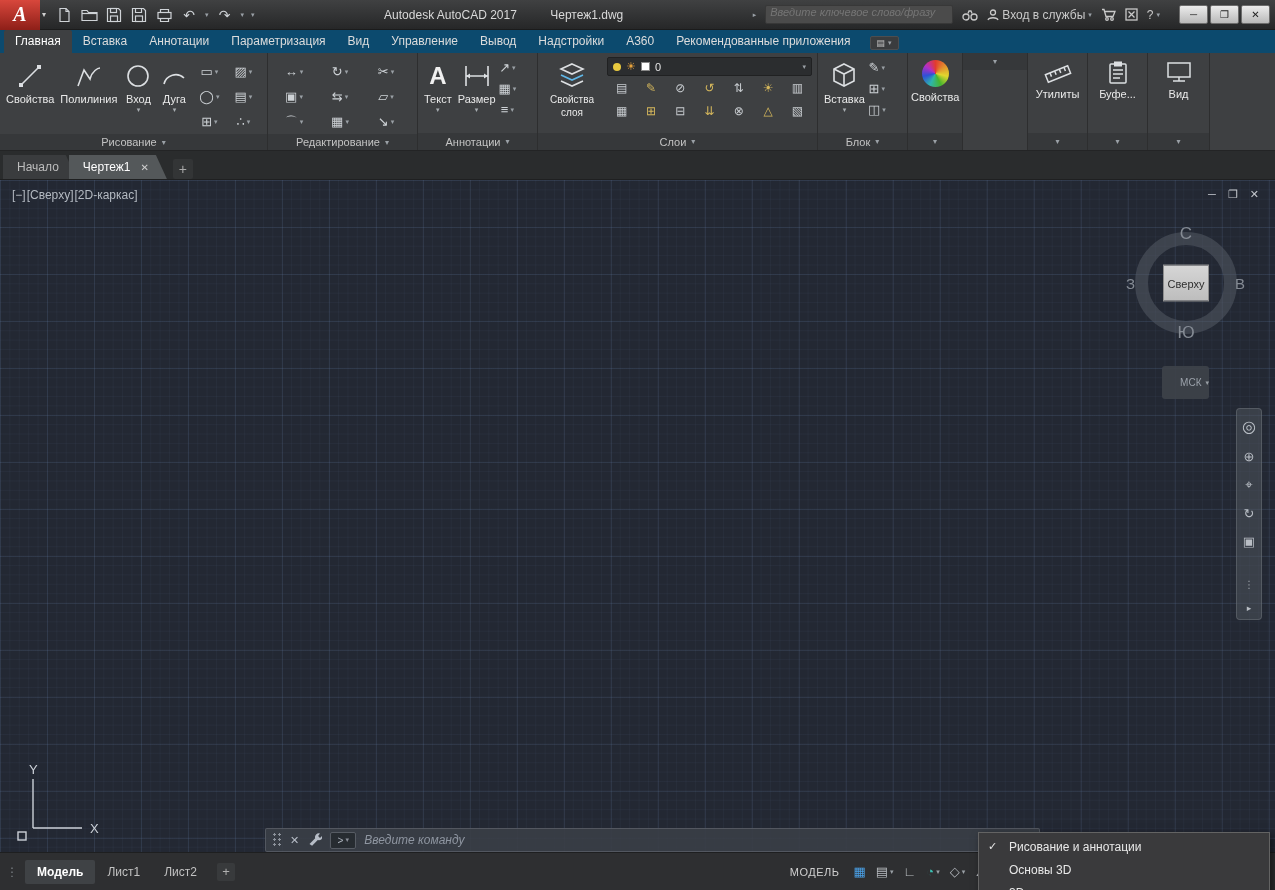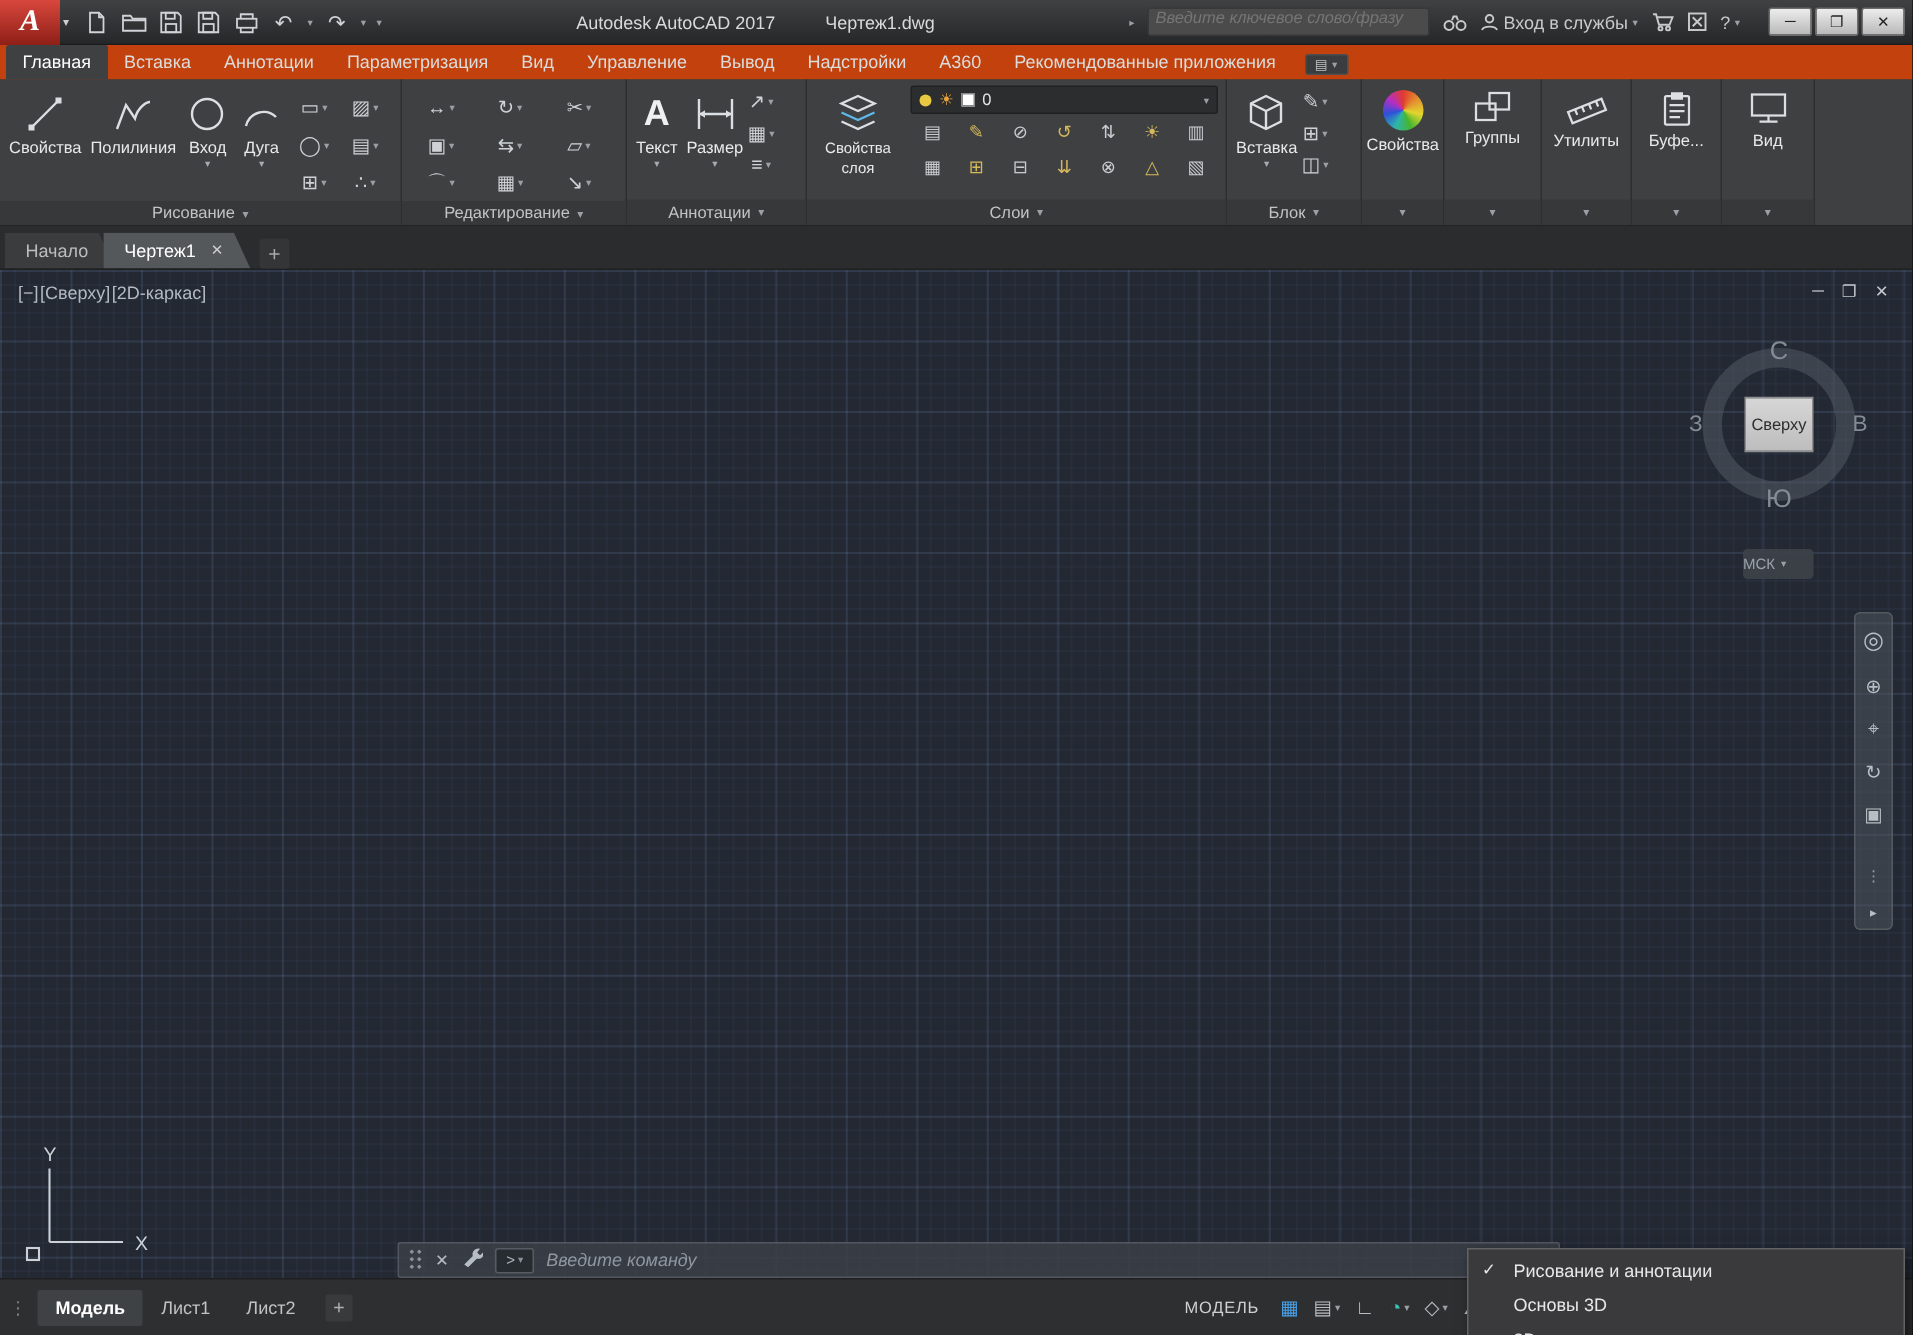"Главная" .ribbon-tabs { background: #c2410c -> #0c4a6e }
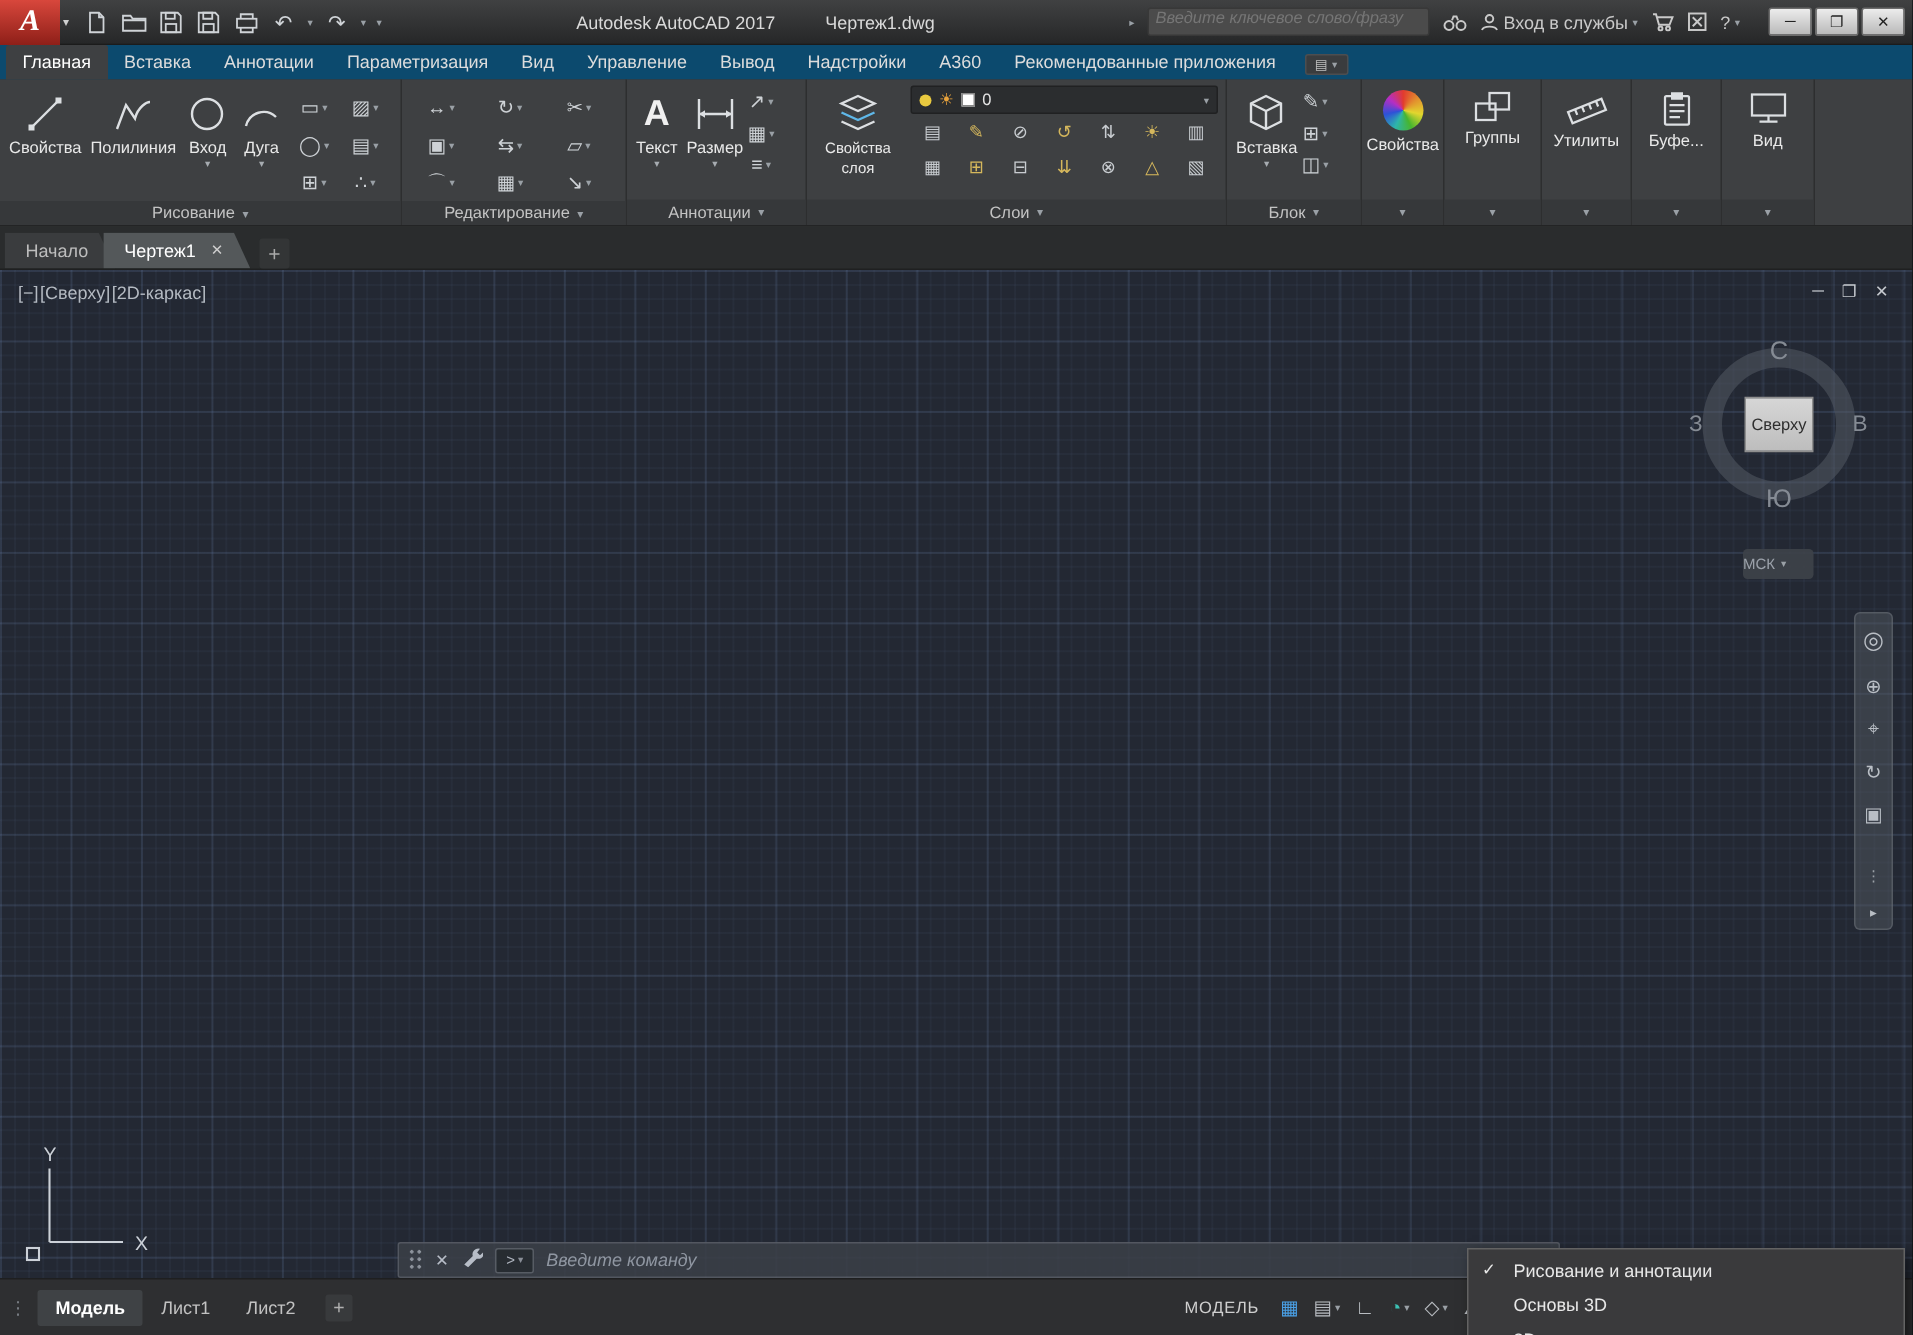"Группы" div.panel-body { html: <div> <div> <svg> <rect></rect> <rect></rect> </svg> <span>Группы</span> </div> </div> -> none }
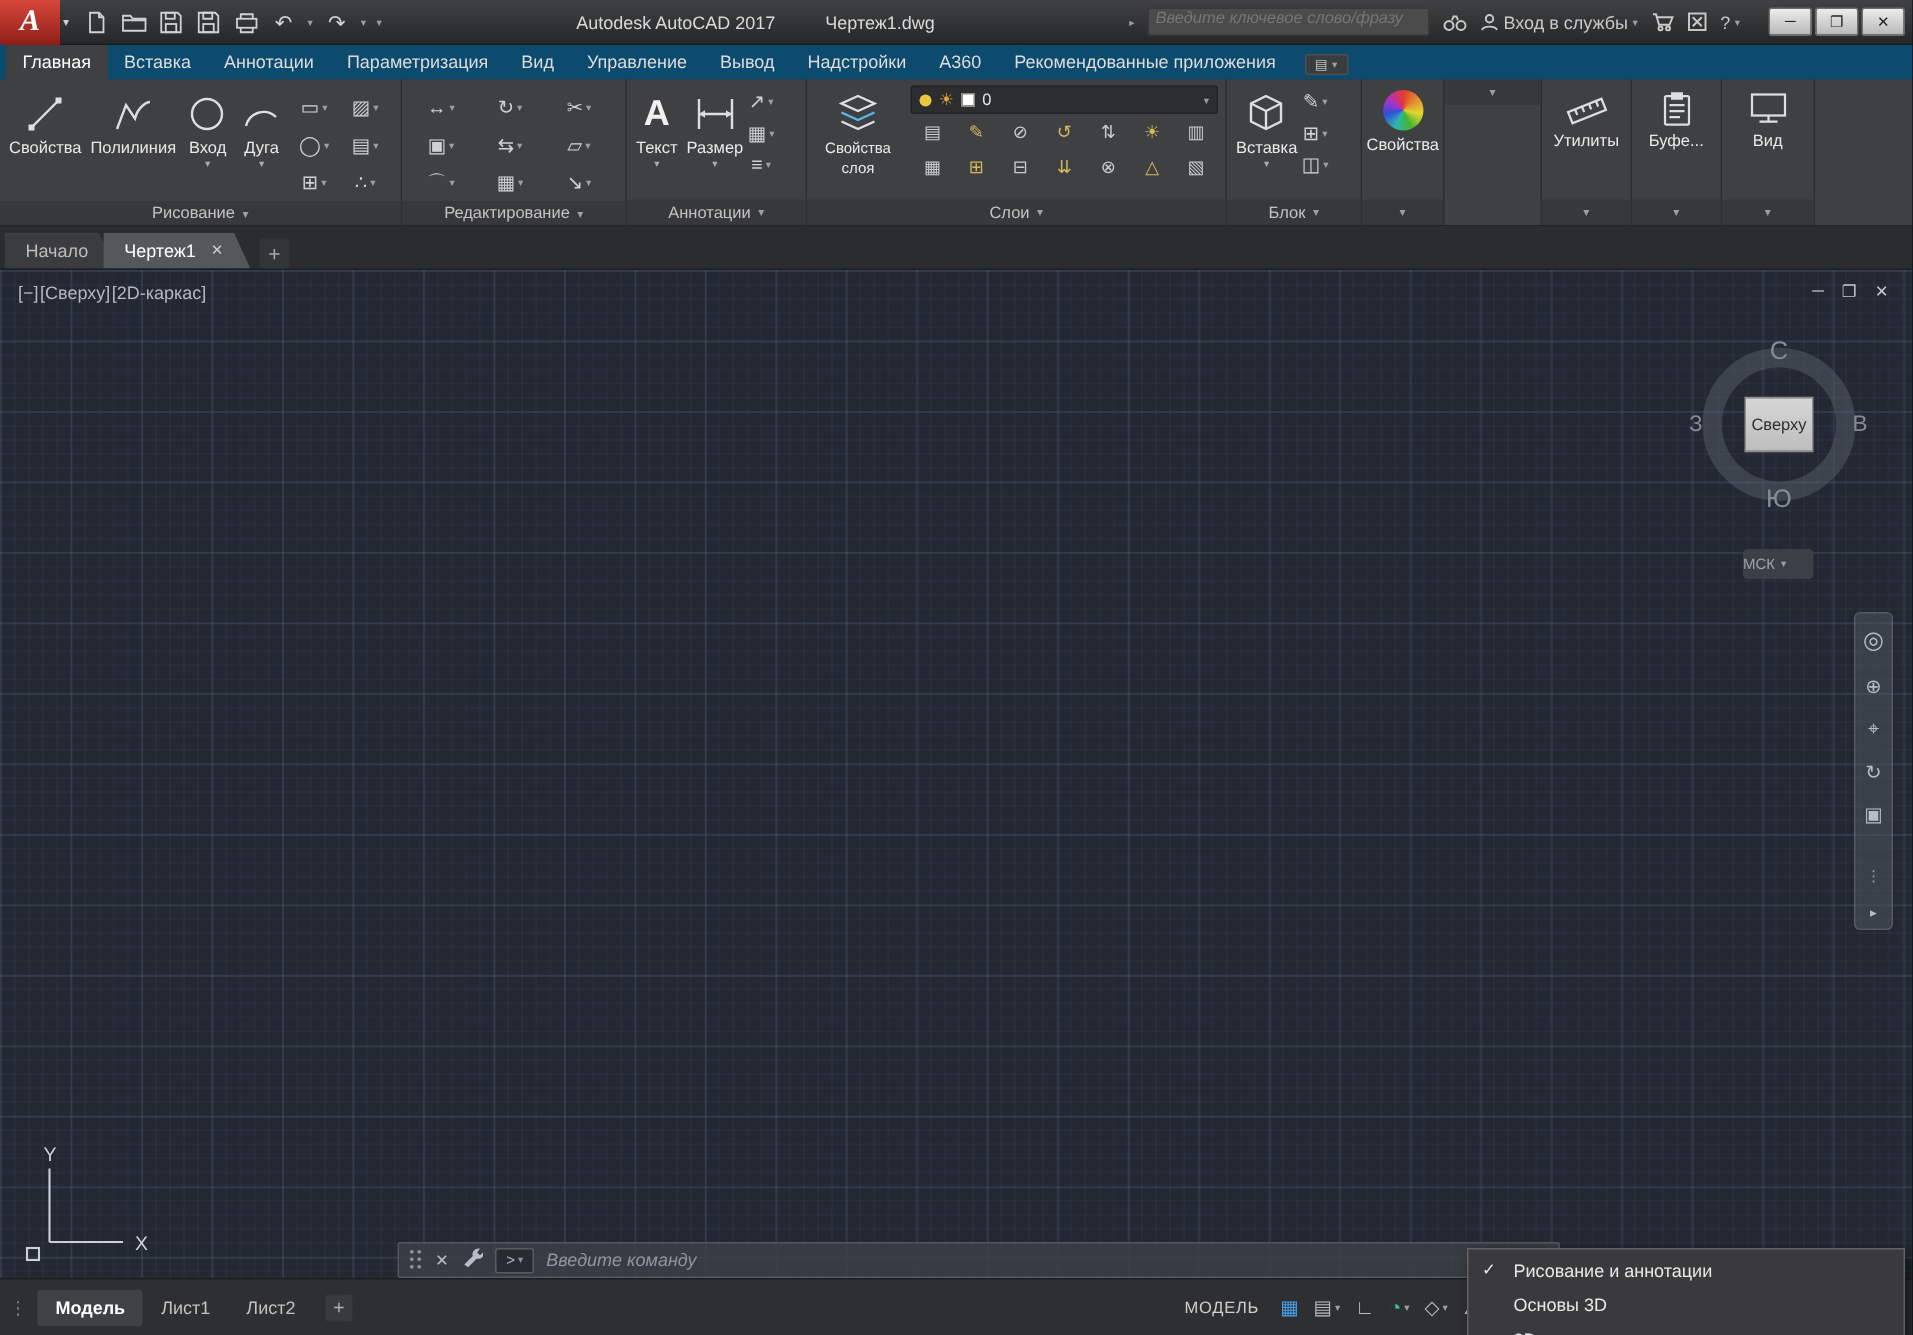"МСК" .ucs-pill { height: 20px -> 33px; justify-content: flex-start -> flex-end }
